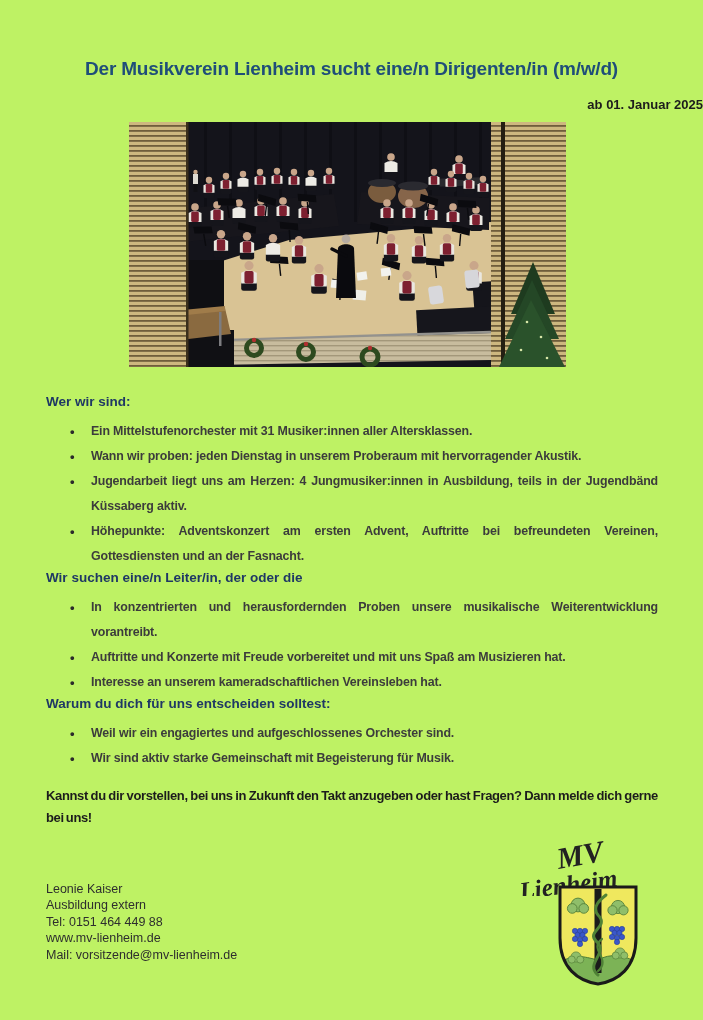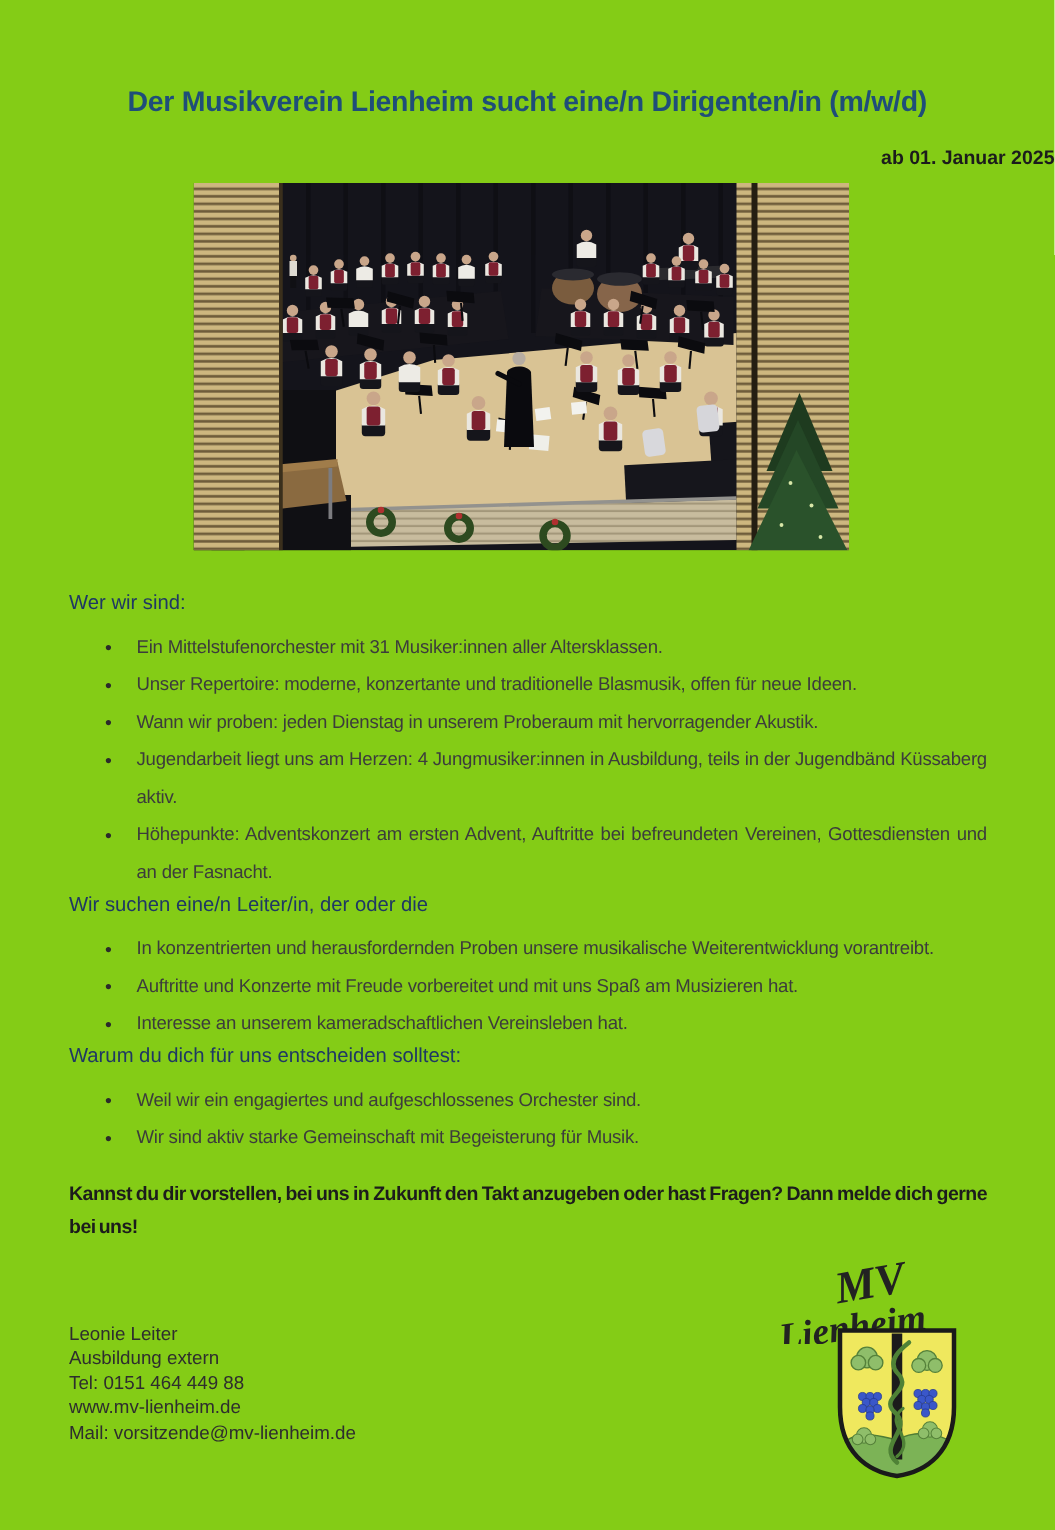"Der Musikverein Lienheim sucht eine/n" .page { background: #84cc16 -> #bef264 }
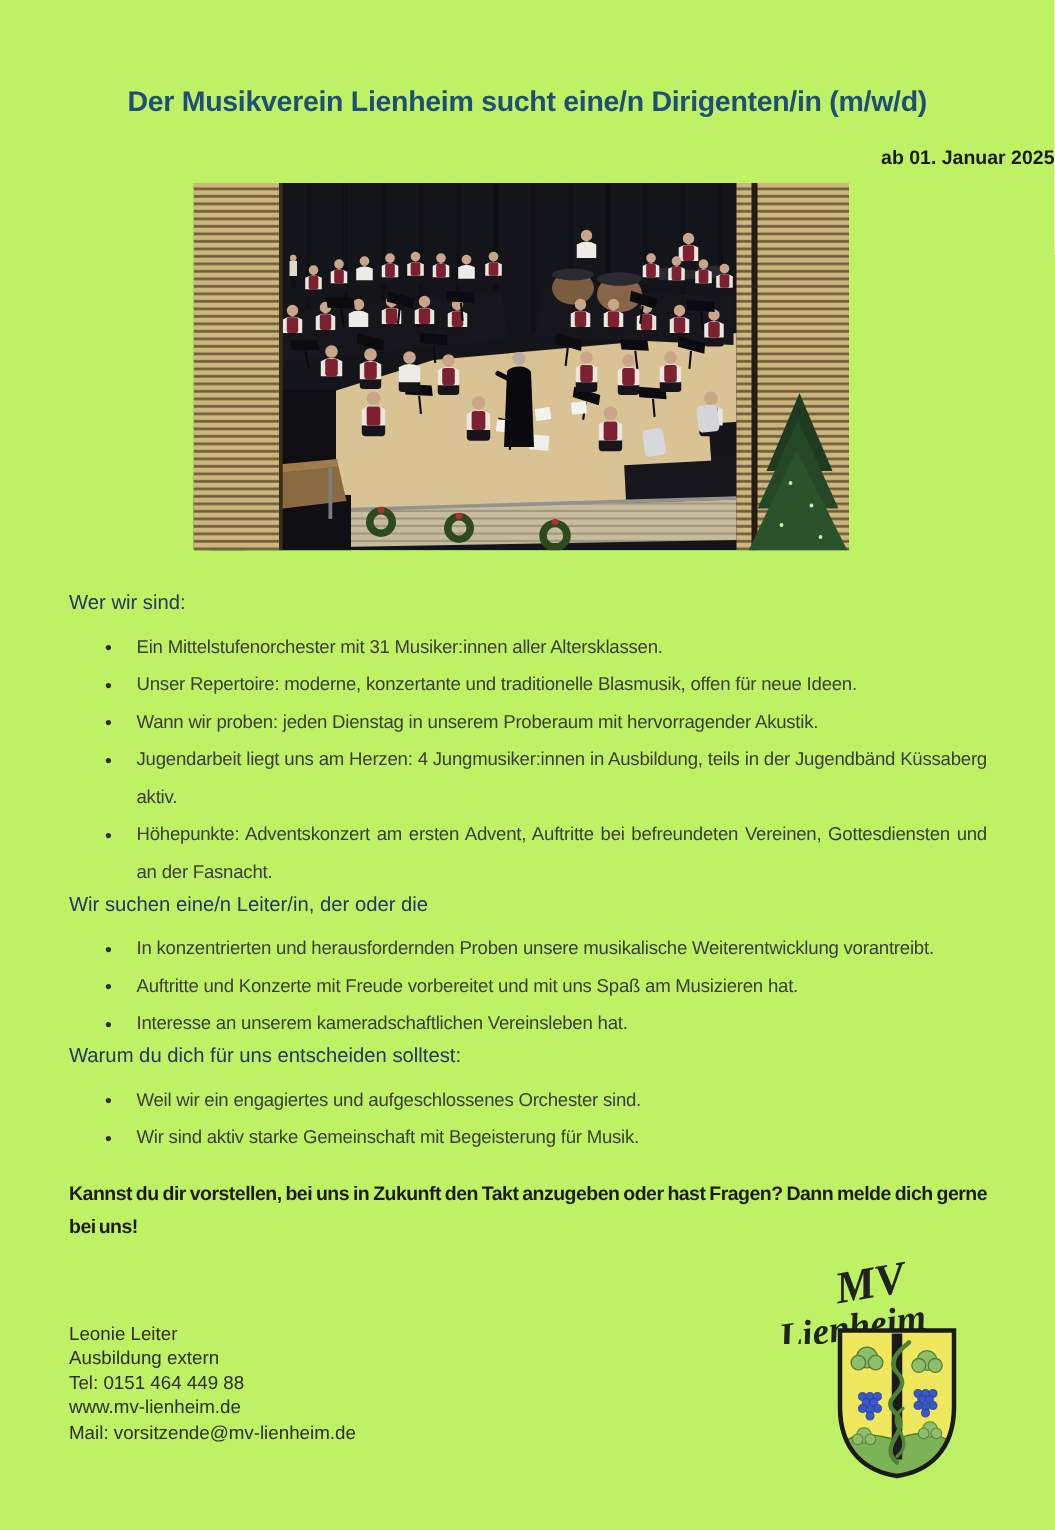"Wer wir sind:" .sec-heading { font-weight: normal -> bold }
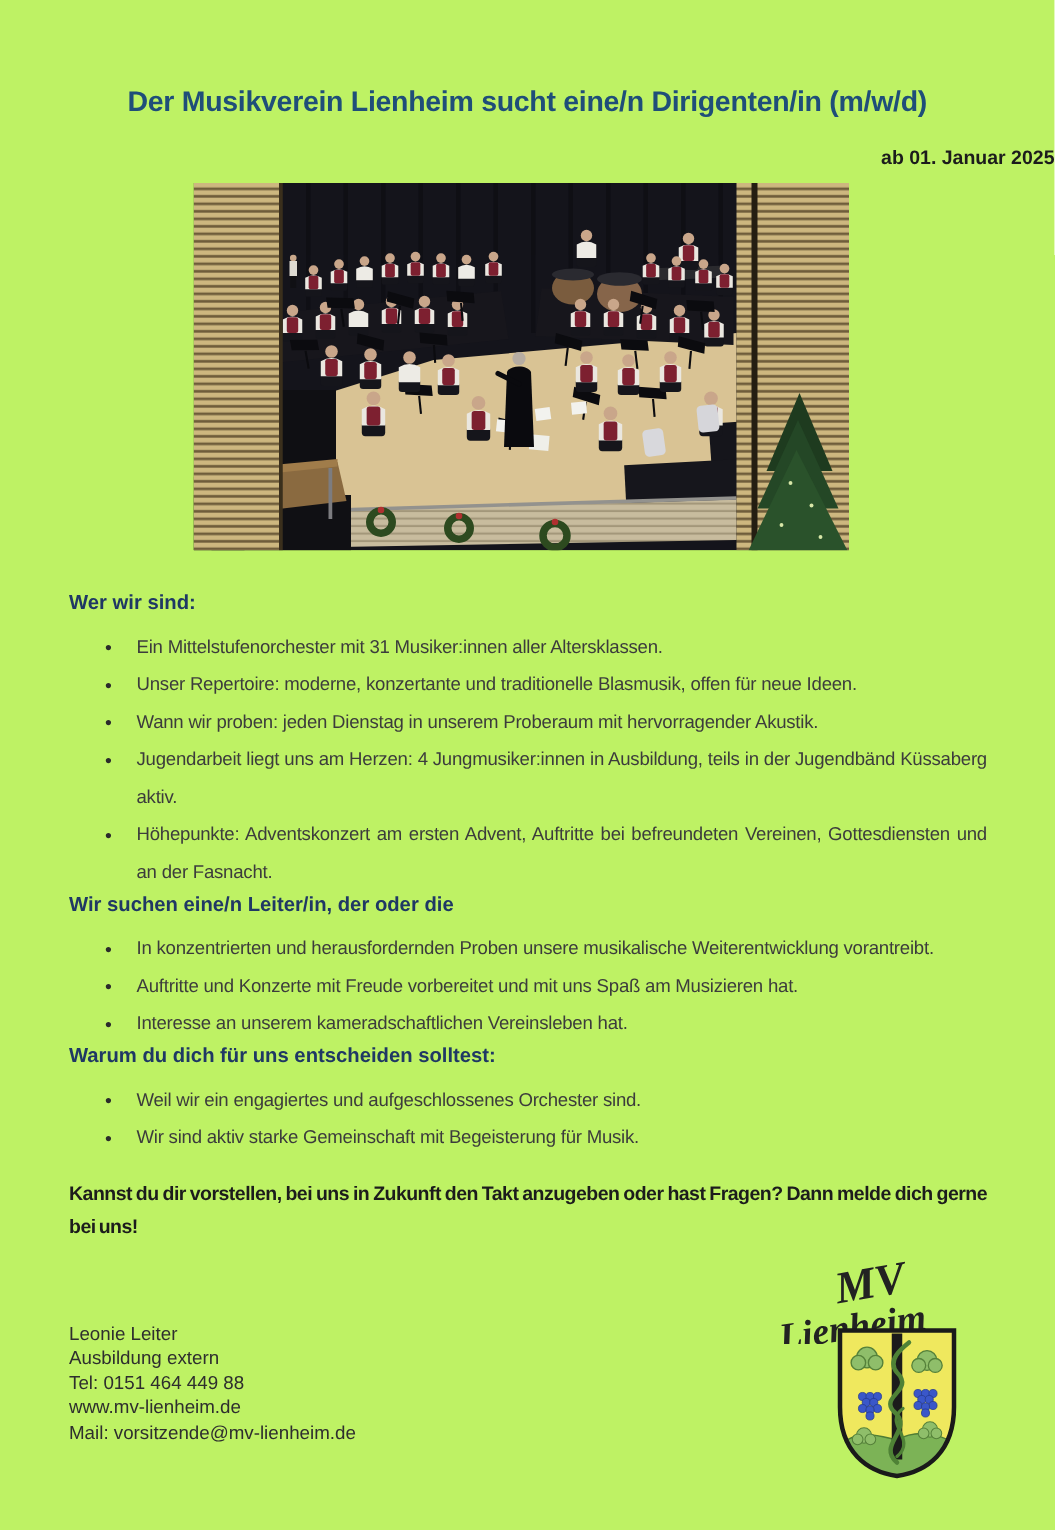"Ein Mittelstufenorchester mit 31" ul.bullets li { font-weight: none -> bold }
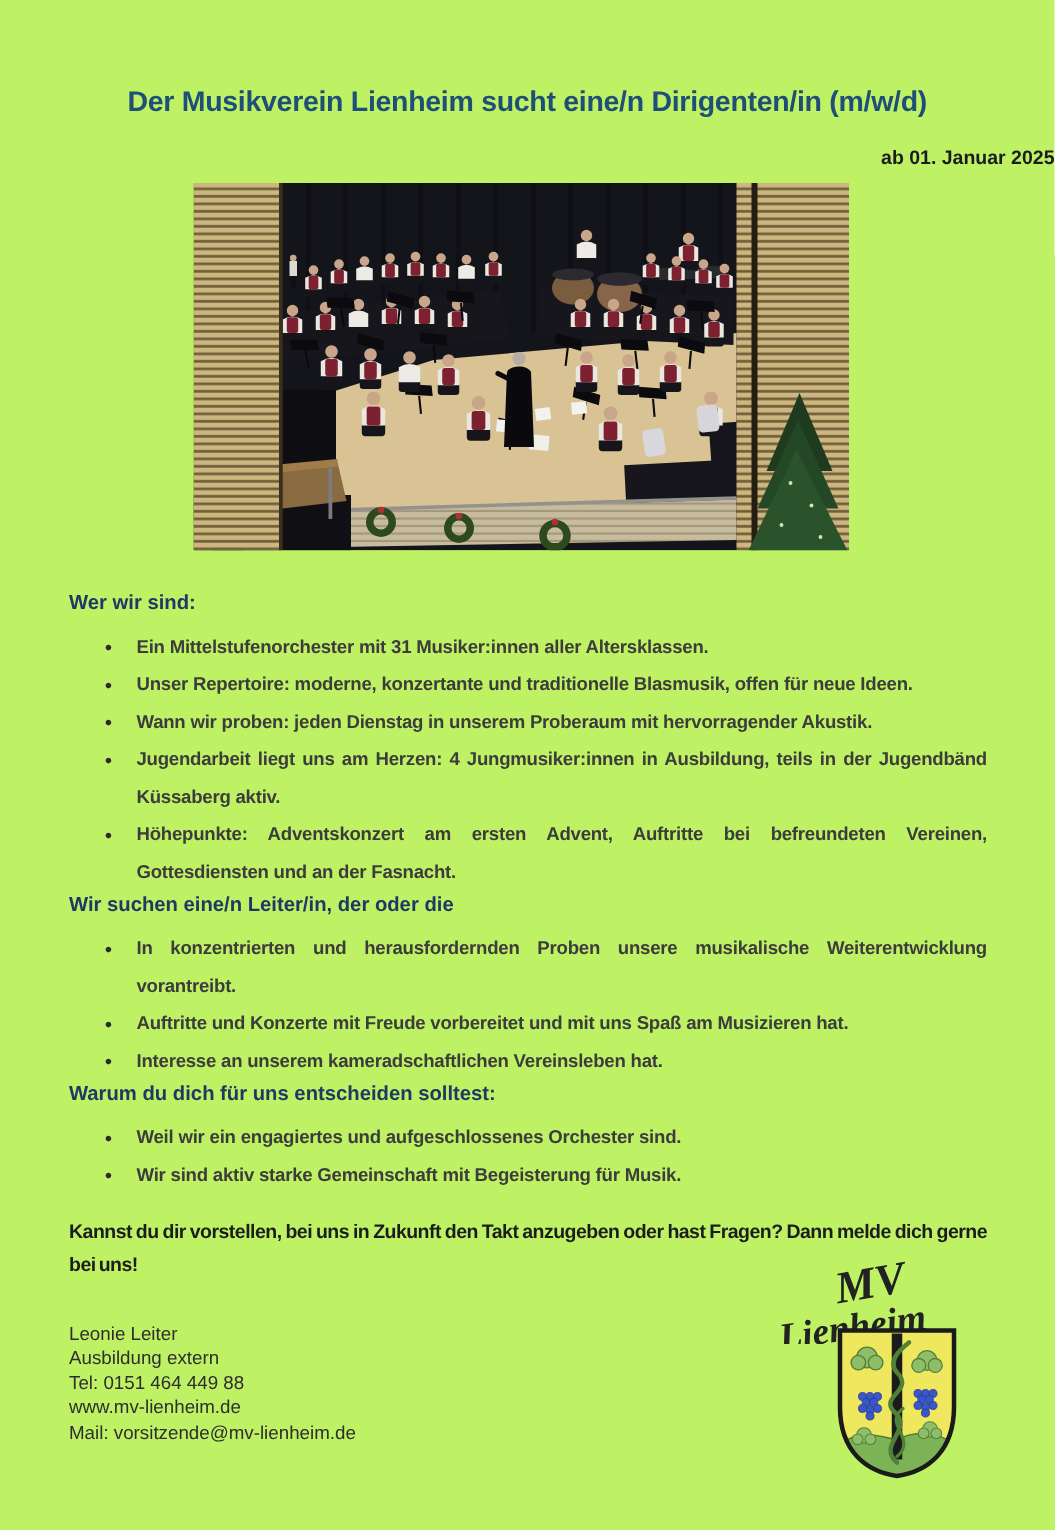"Unser Repertoire: moderne, konzertante" li { html: <li>Unser Repertoire: moderne, konzertante und traditionelle Blasmusik, offen für neue Ideen.</li> -> none }
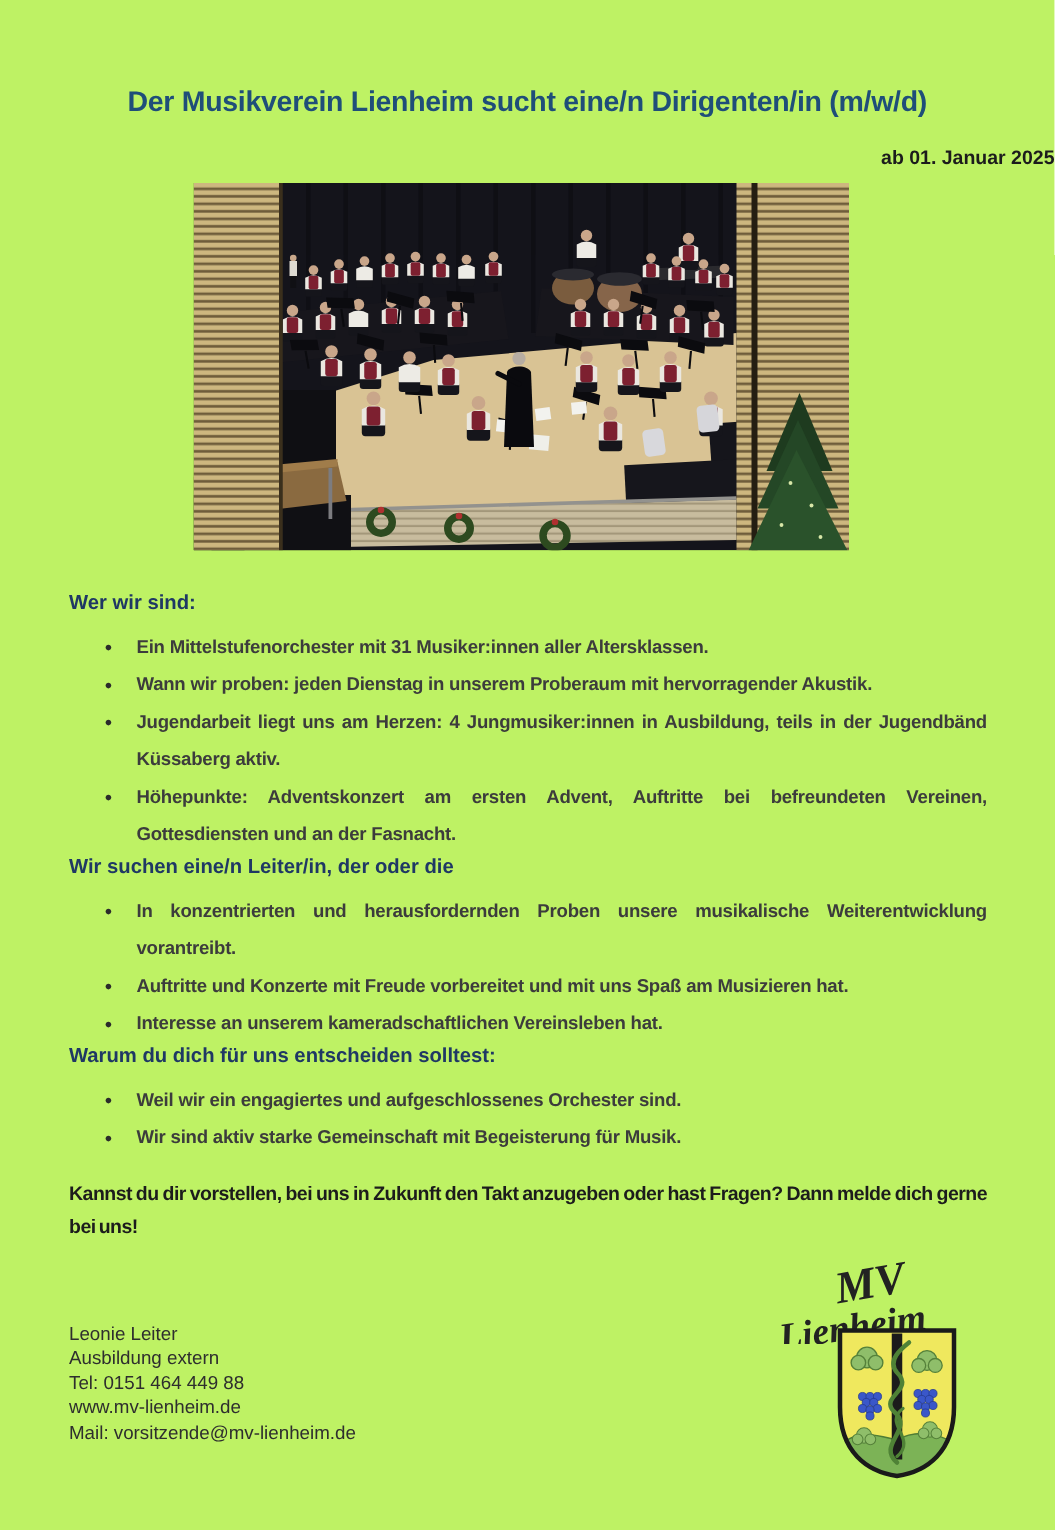"Leonie Leiter" div { text: Leiter -> Kaiser }
